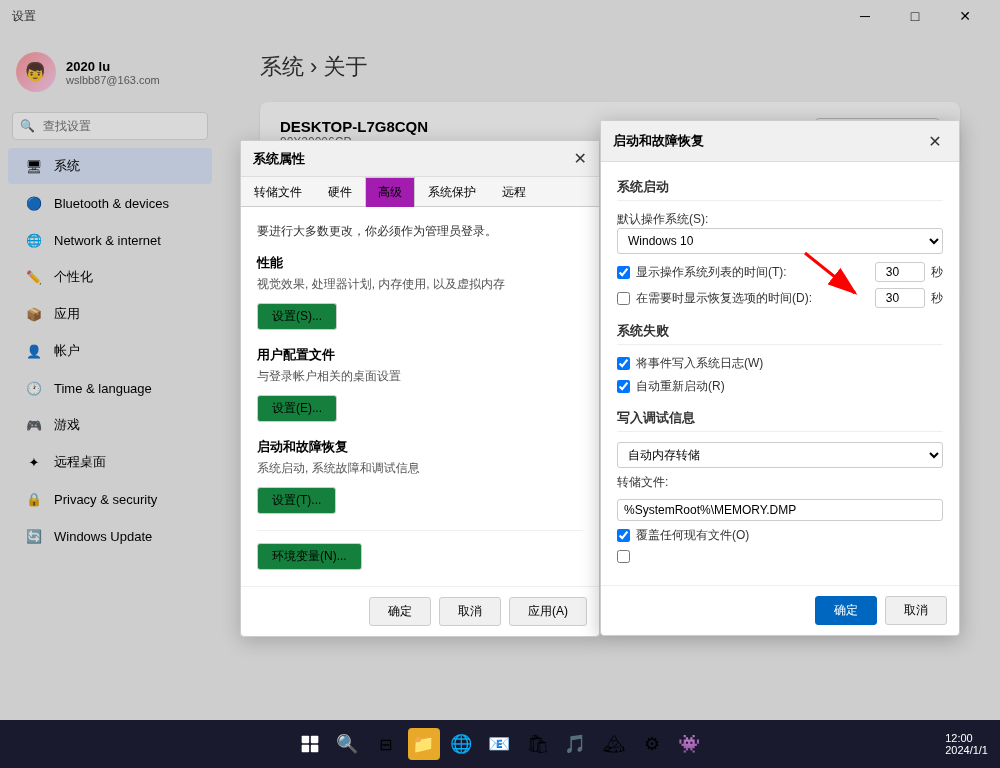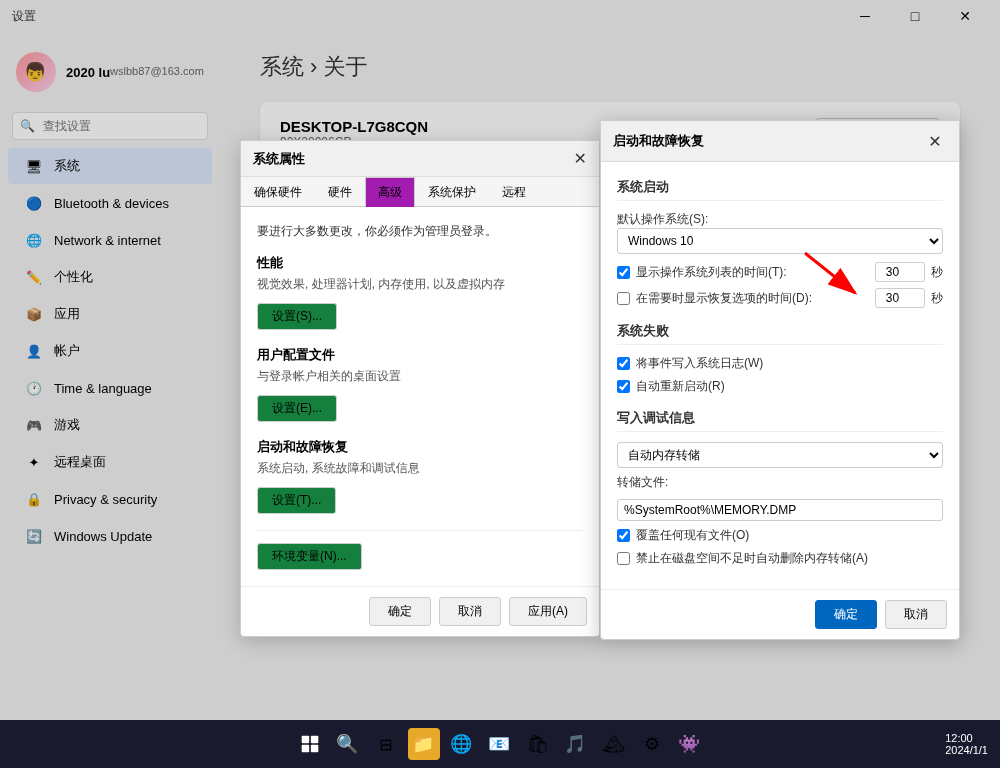"2020 lu" .user-info { flex-direction: row -> column }
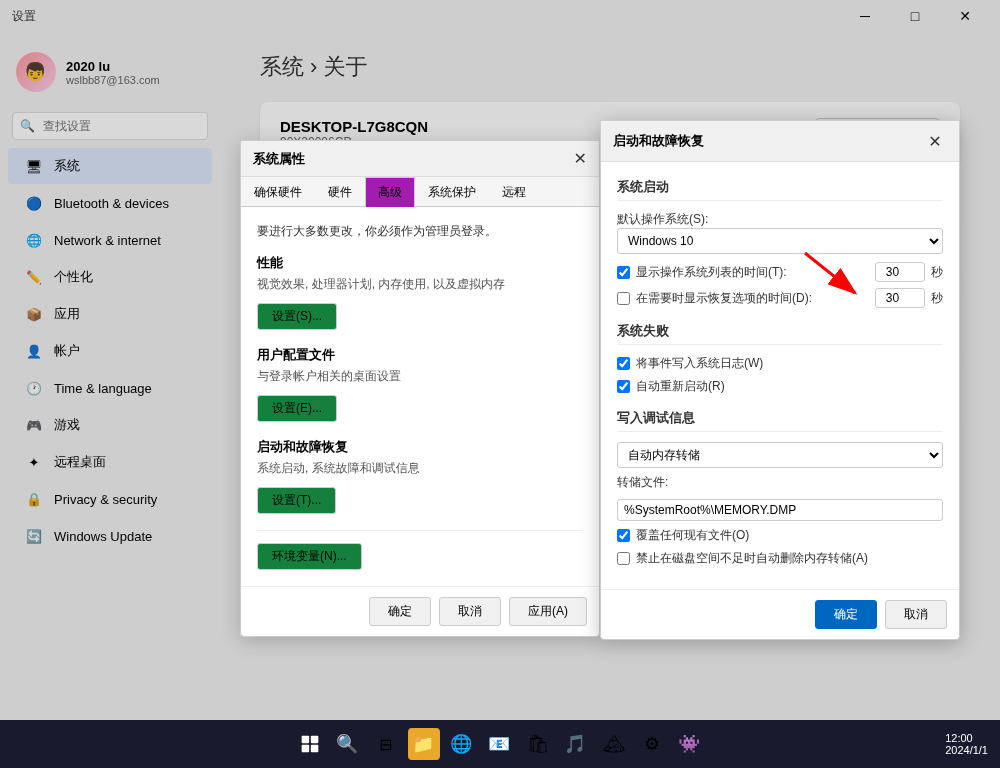"确保硬件" div.modal-tab { text: 确保硬 -> 转储文 }
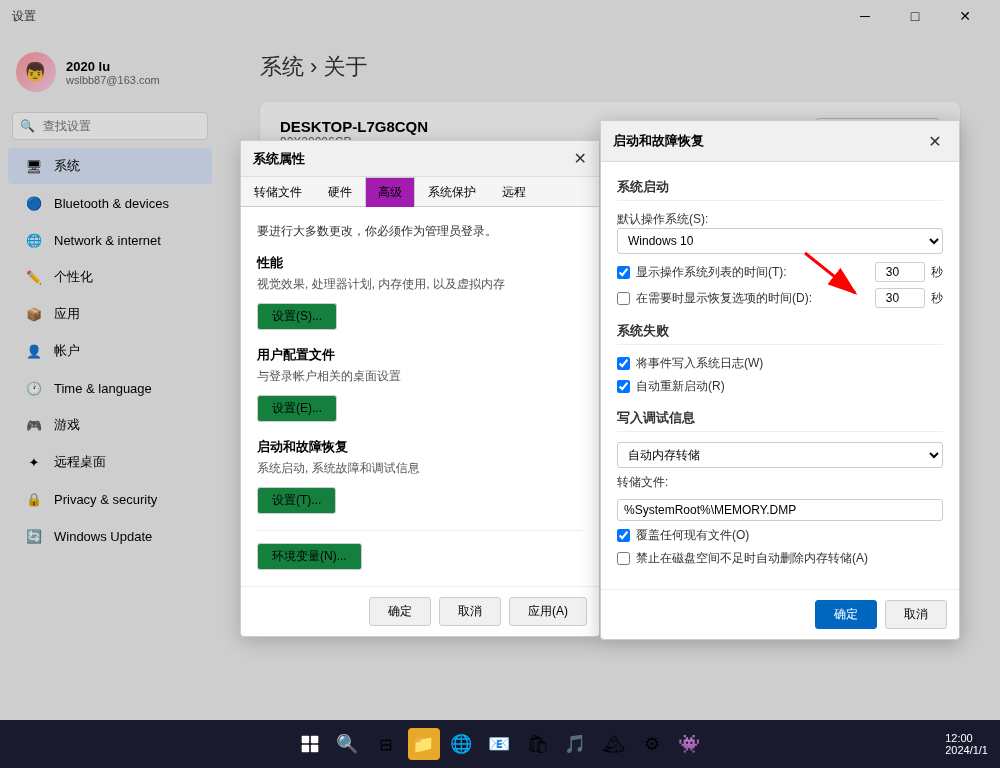"禁止在磁盘空间不足时自动删除内存转储(A)" span.checkbox-label { html: <span>禁止在磁盘空间不足时自动删除内存转储(A)</span> -> none }
